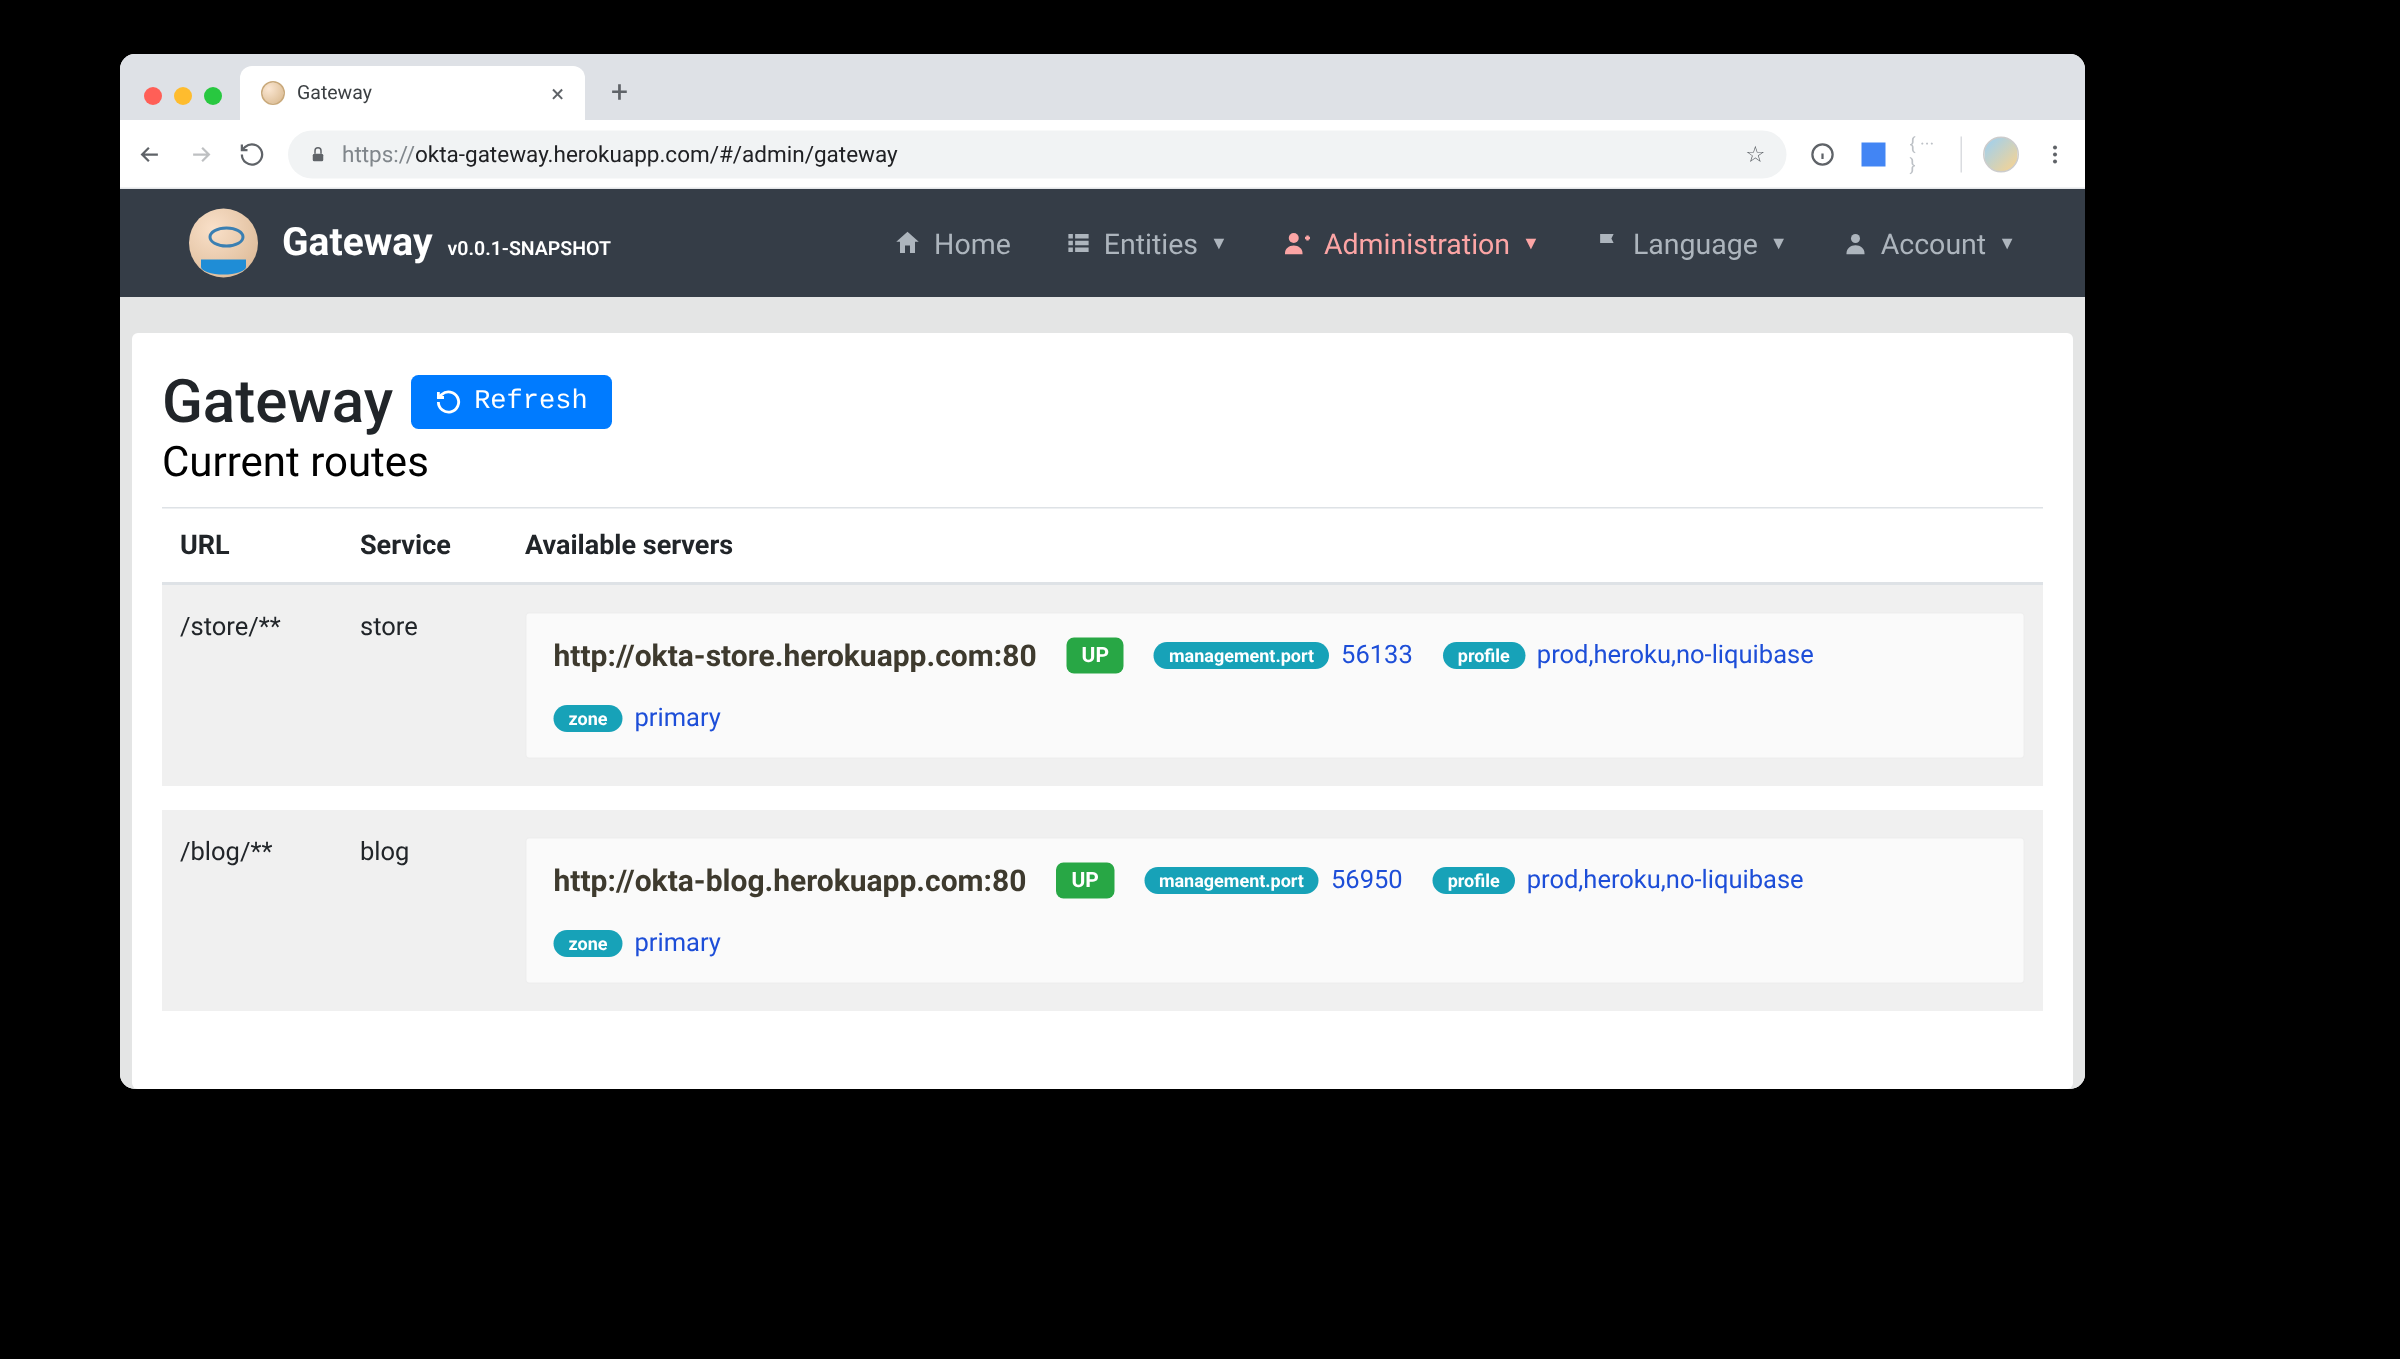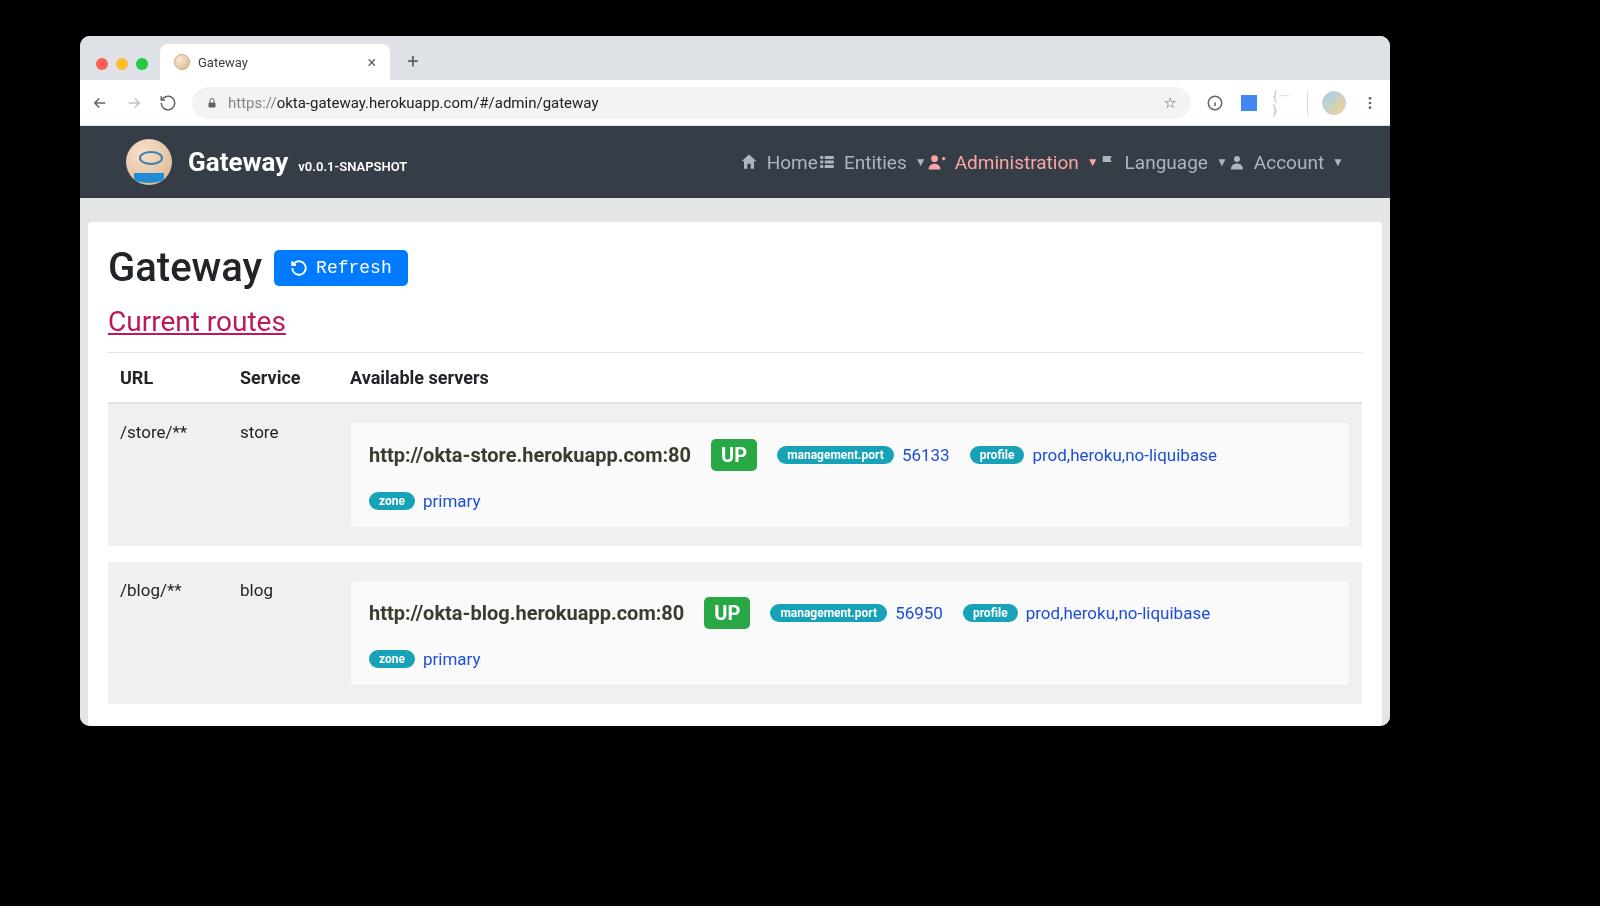"Home" .nav-items { gap: none -> 36px }
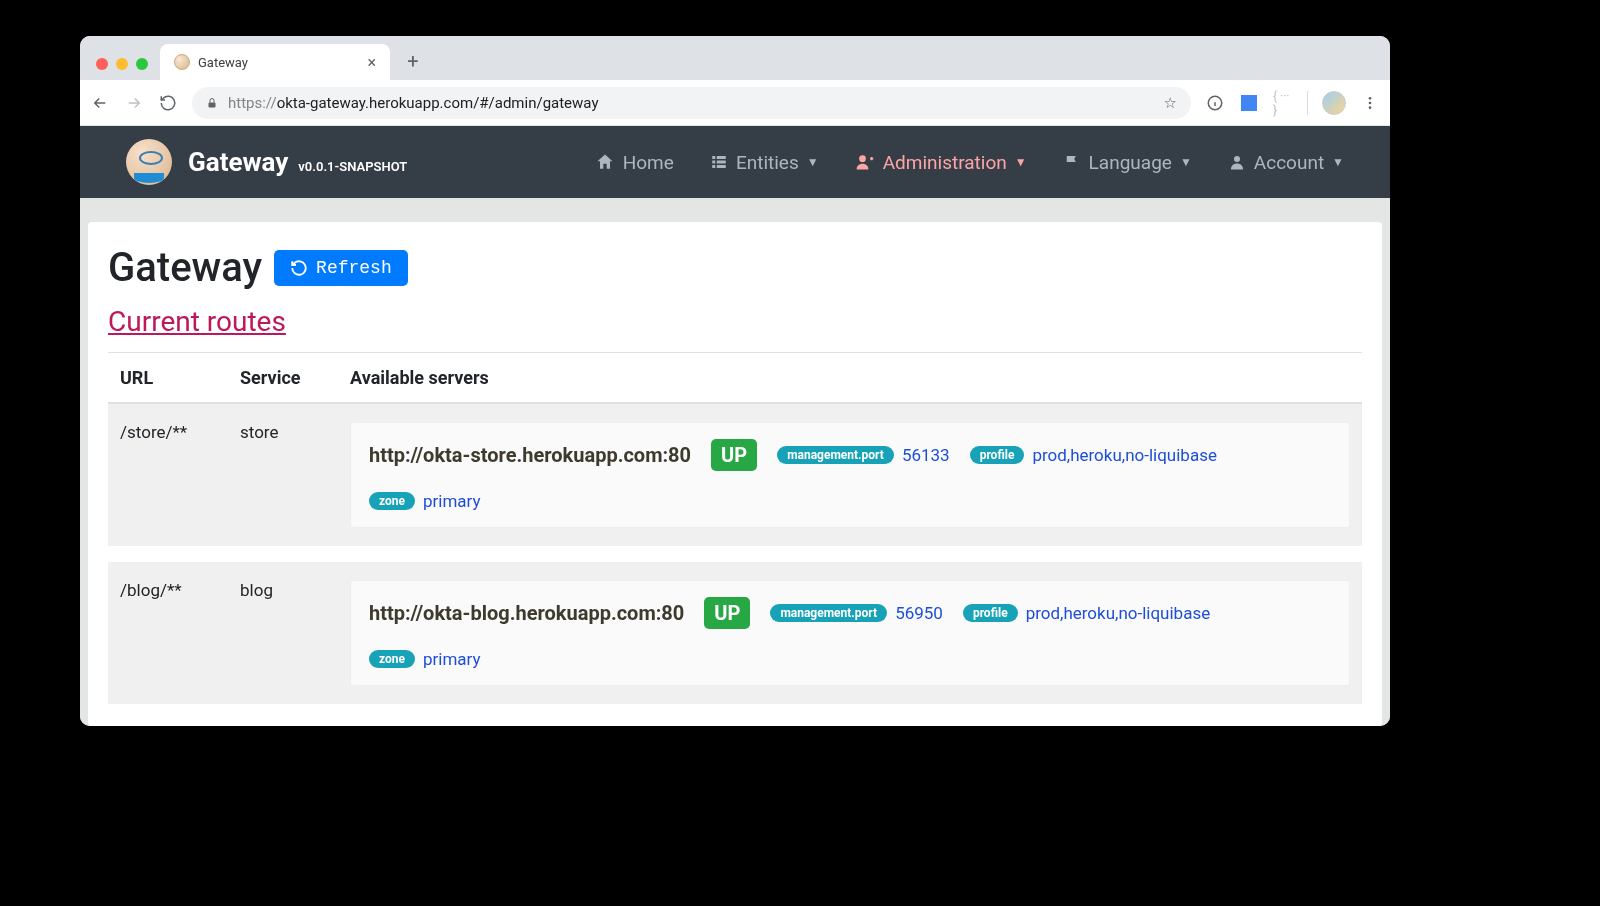"Current routes" .subtitle { color: #be185d -> #000000; margin-top: 14px -> none; text-decoration: underline -> none }
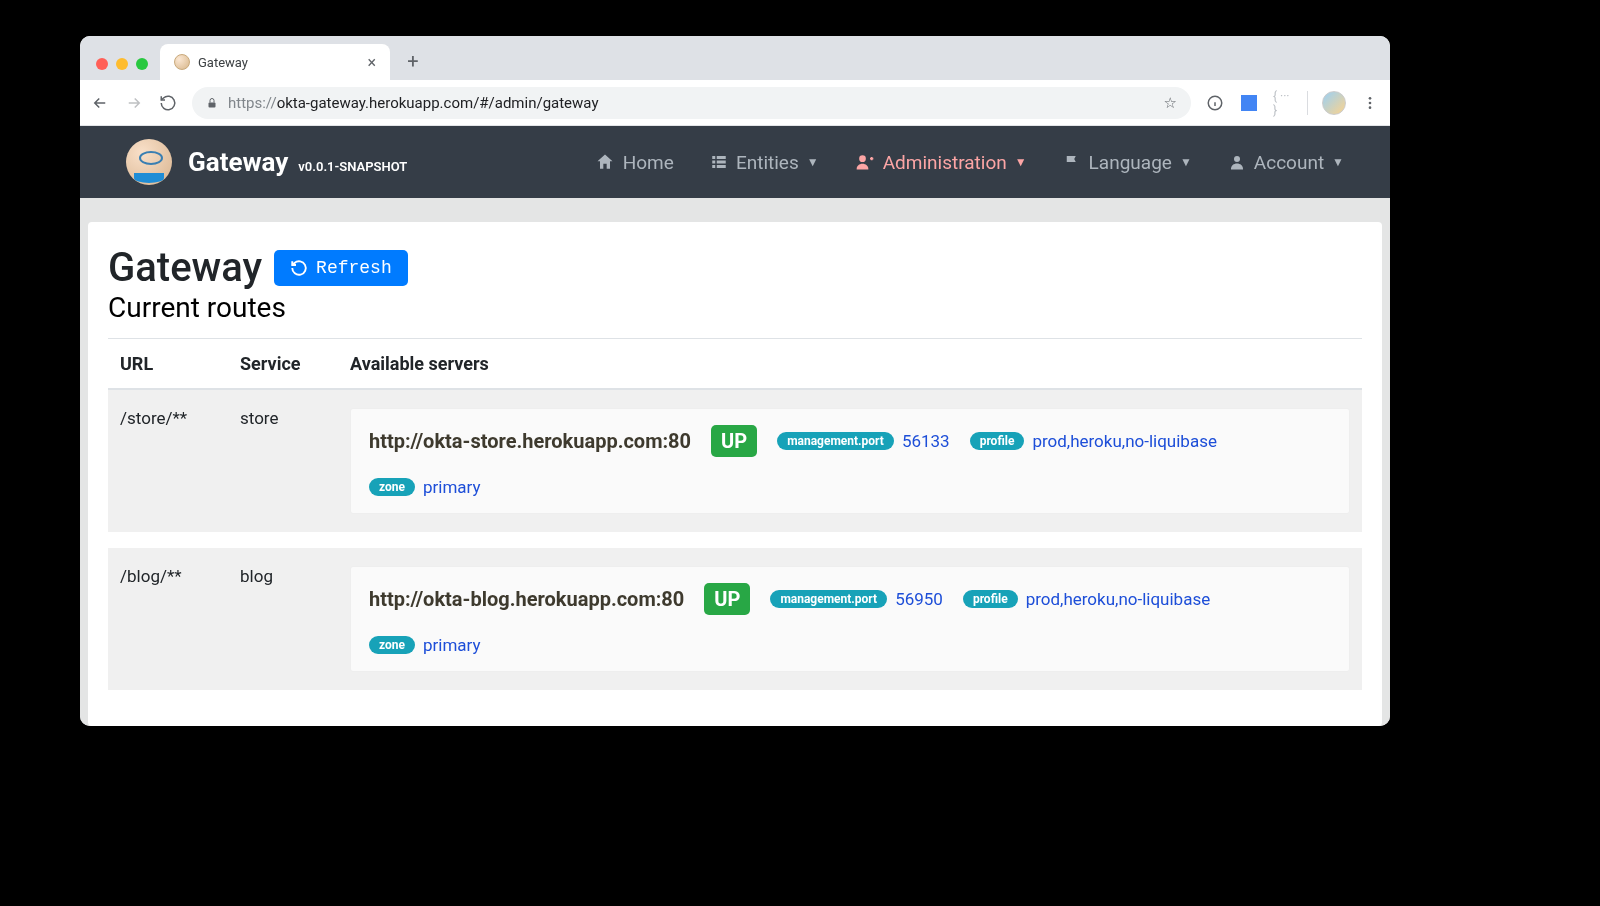"UP" .badge-up { font-size: 20px -> 14px }
